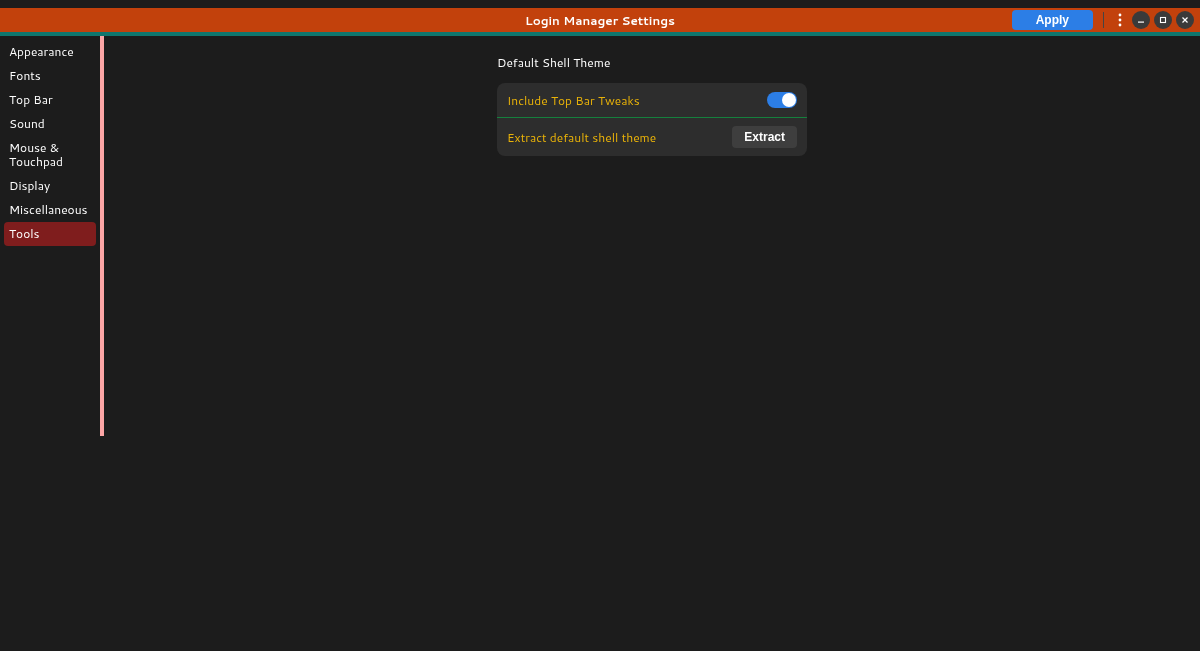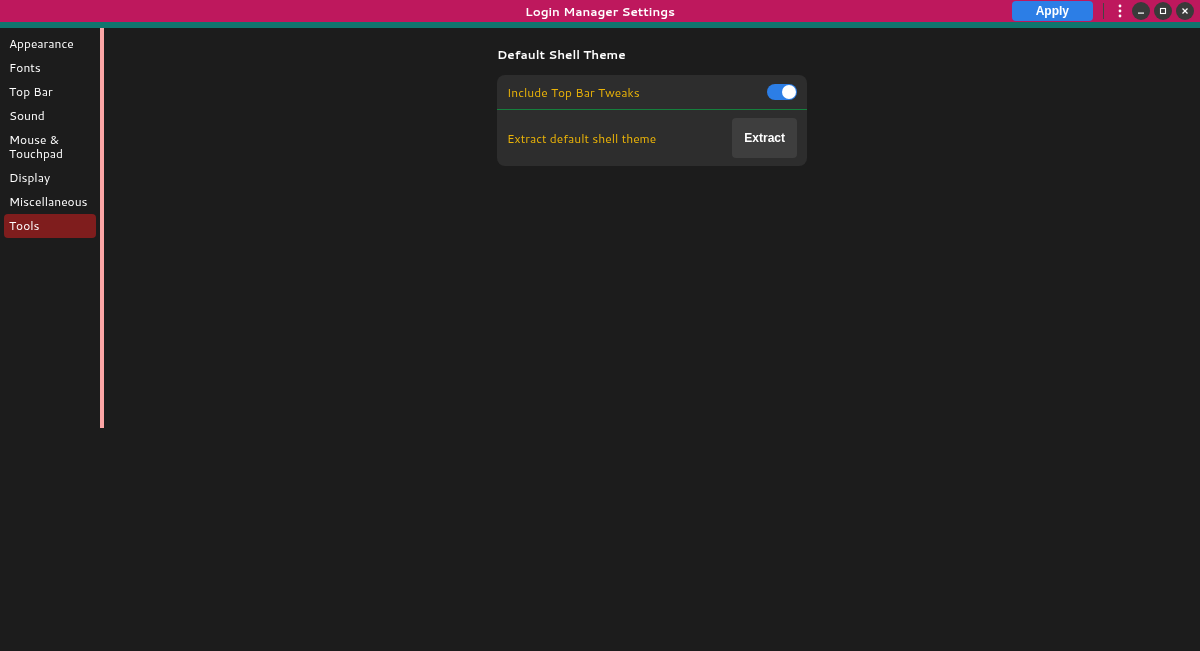"Login Manager Settings" .header { background: #be185d -> #c2410c; border-bottom: 6px solid #0f766e -> 4px solid #0f766e; margin-top: none -> 8px }
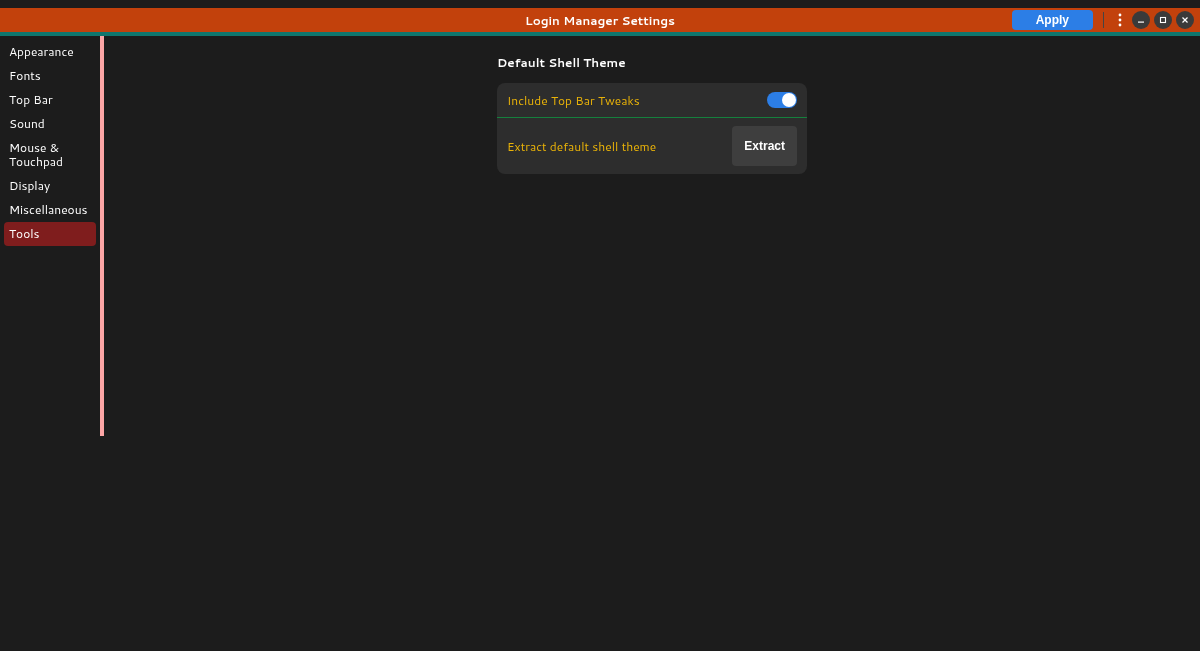"Default Shell Theme" .section-title { font-weight: 700 -> 400 }
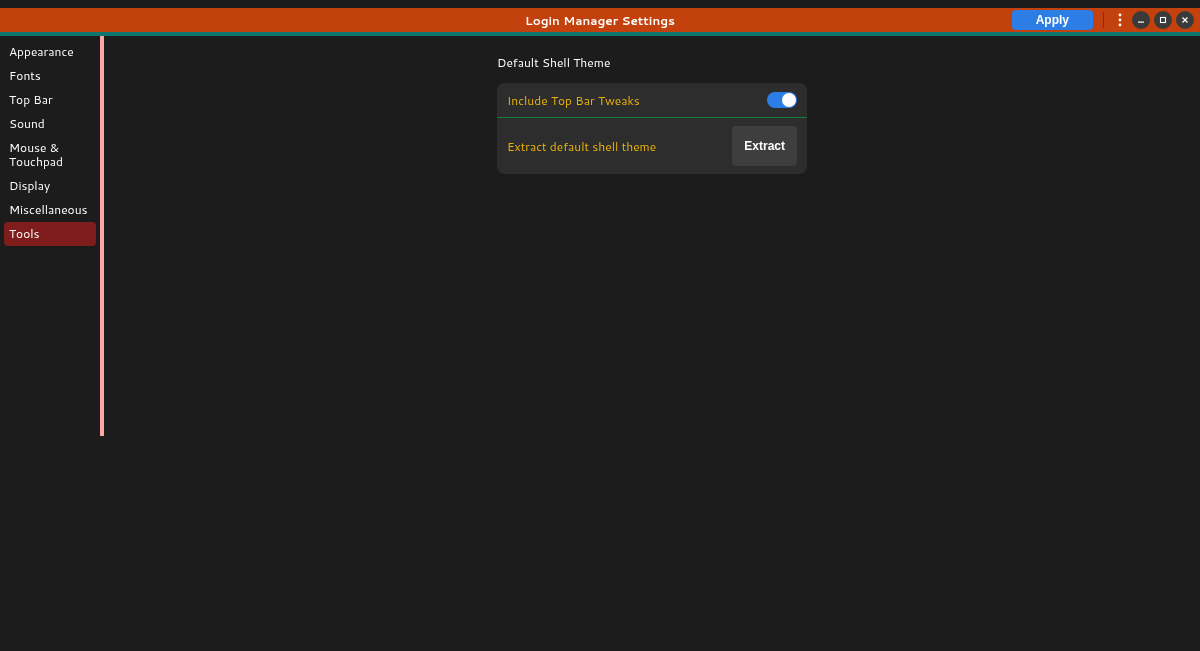"Extract" .extract-btn { height: 40px -> 22px }
